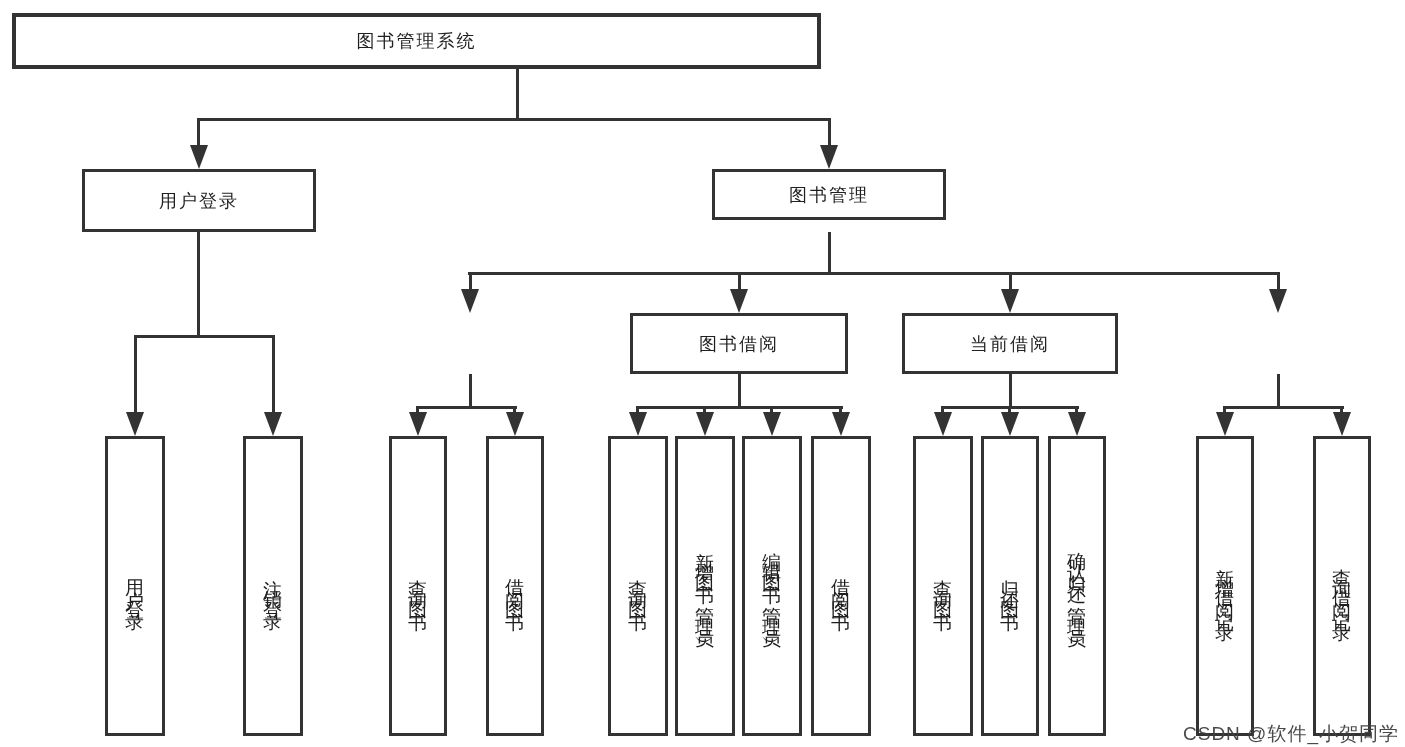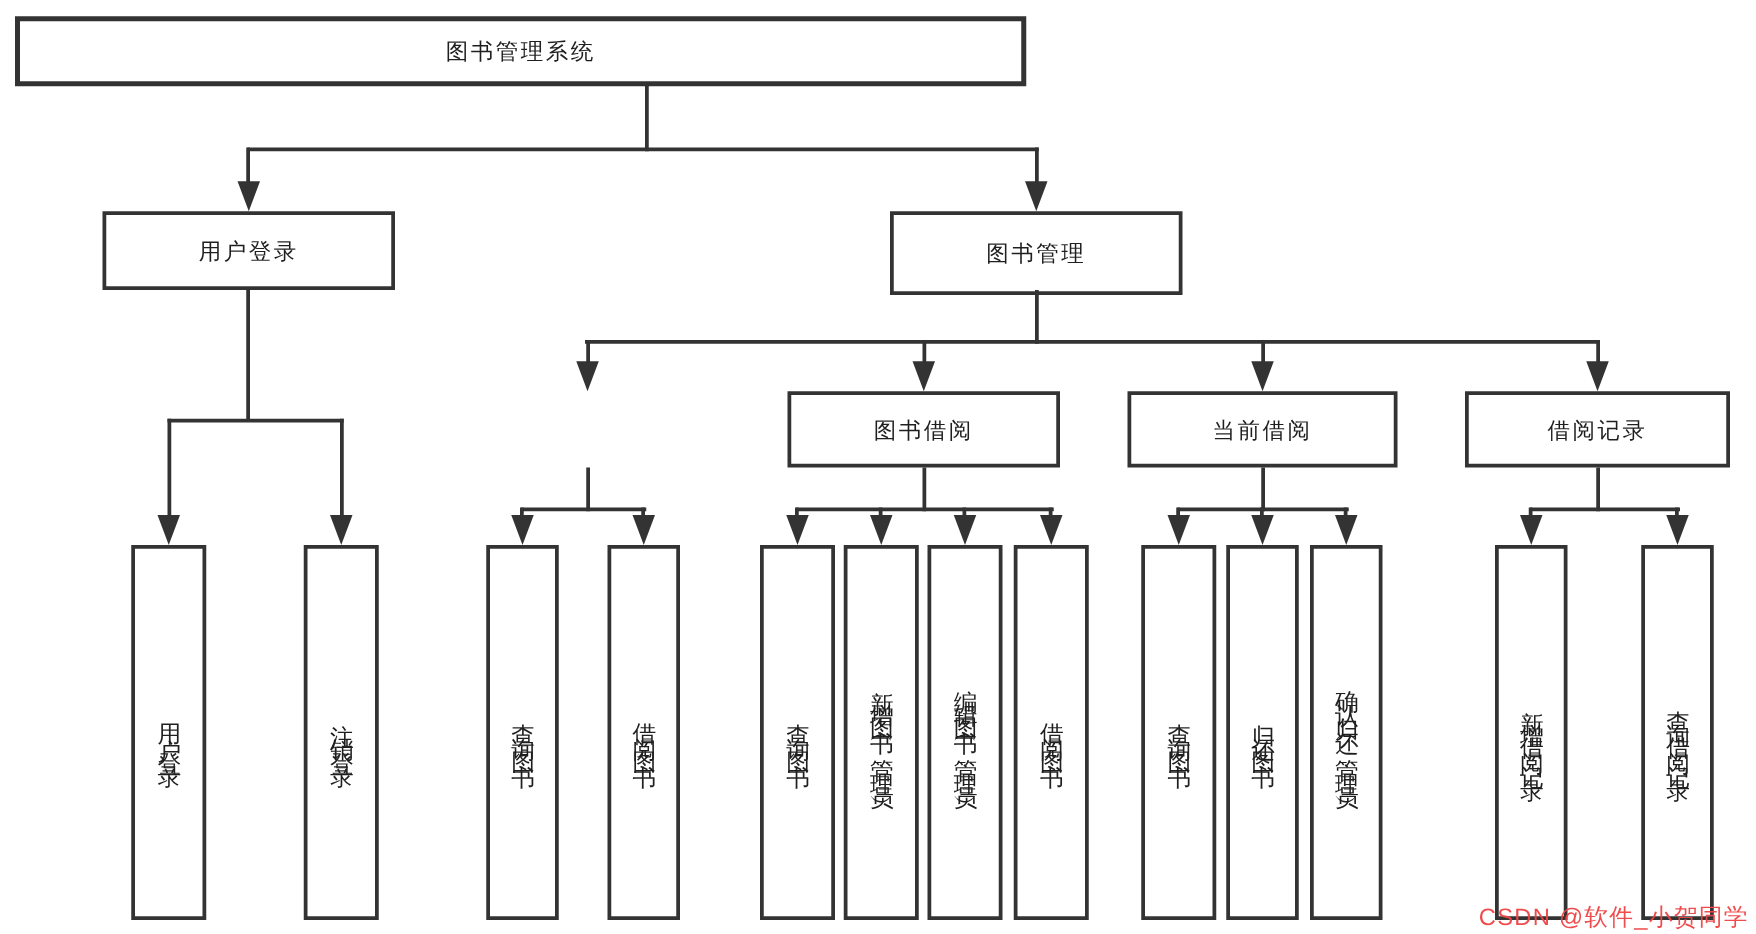"图书管理" div.box { height: 67px -> 51px }
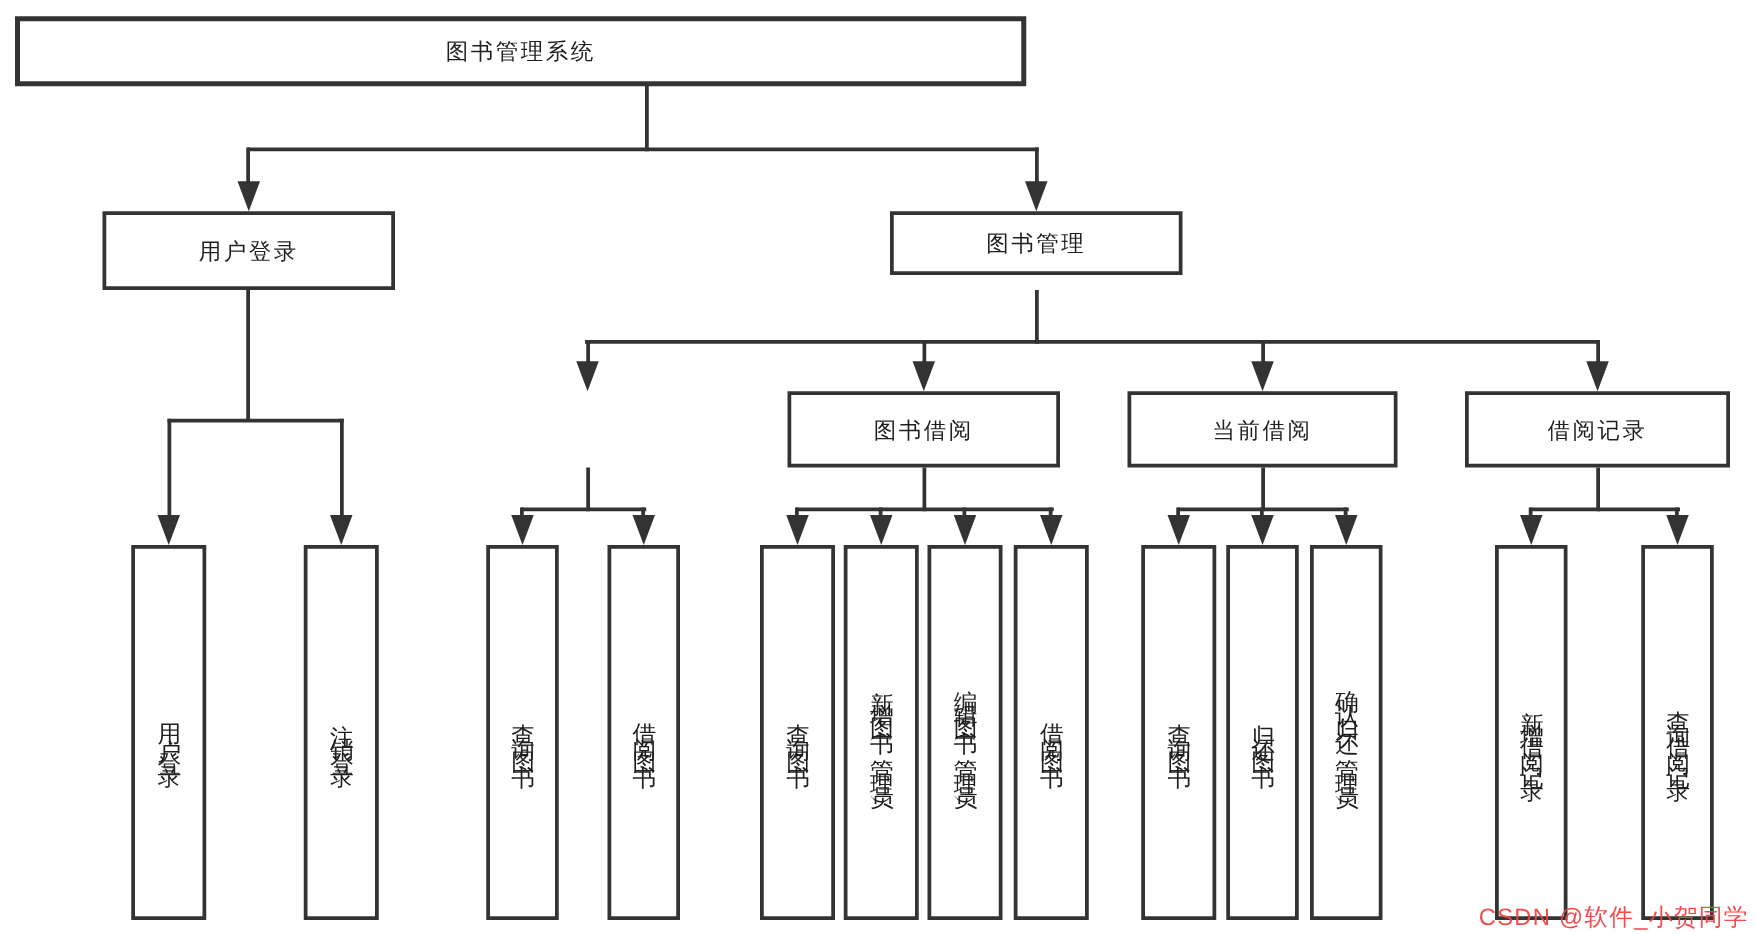"借阅记录" div.box { html: <div>借阅记录</div> -> none }
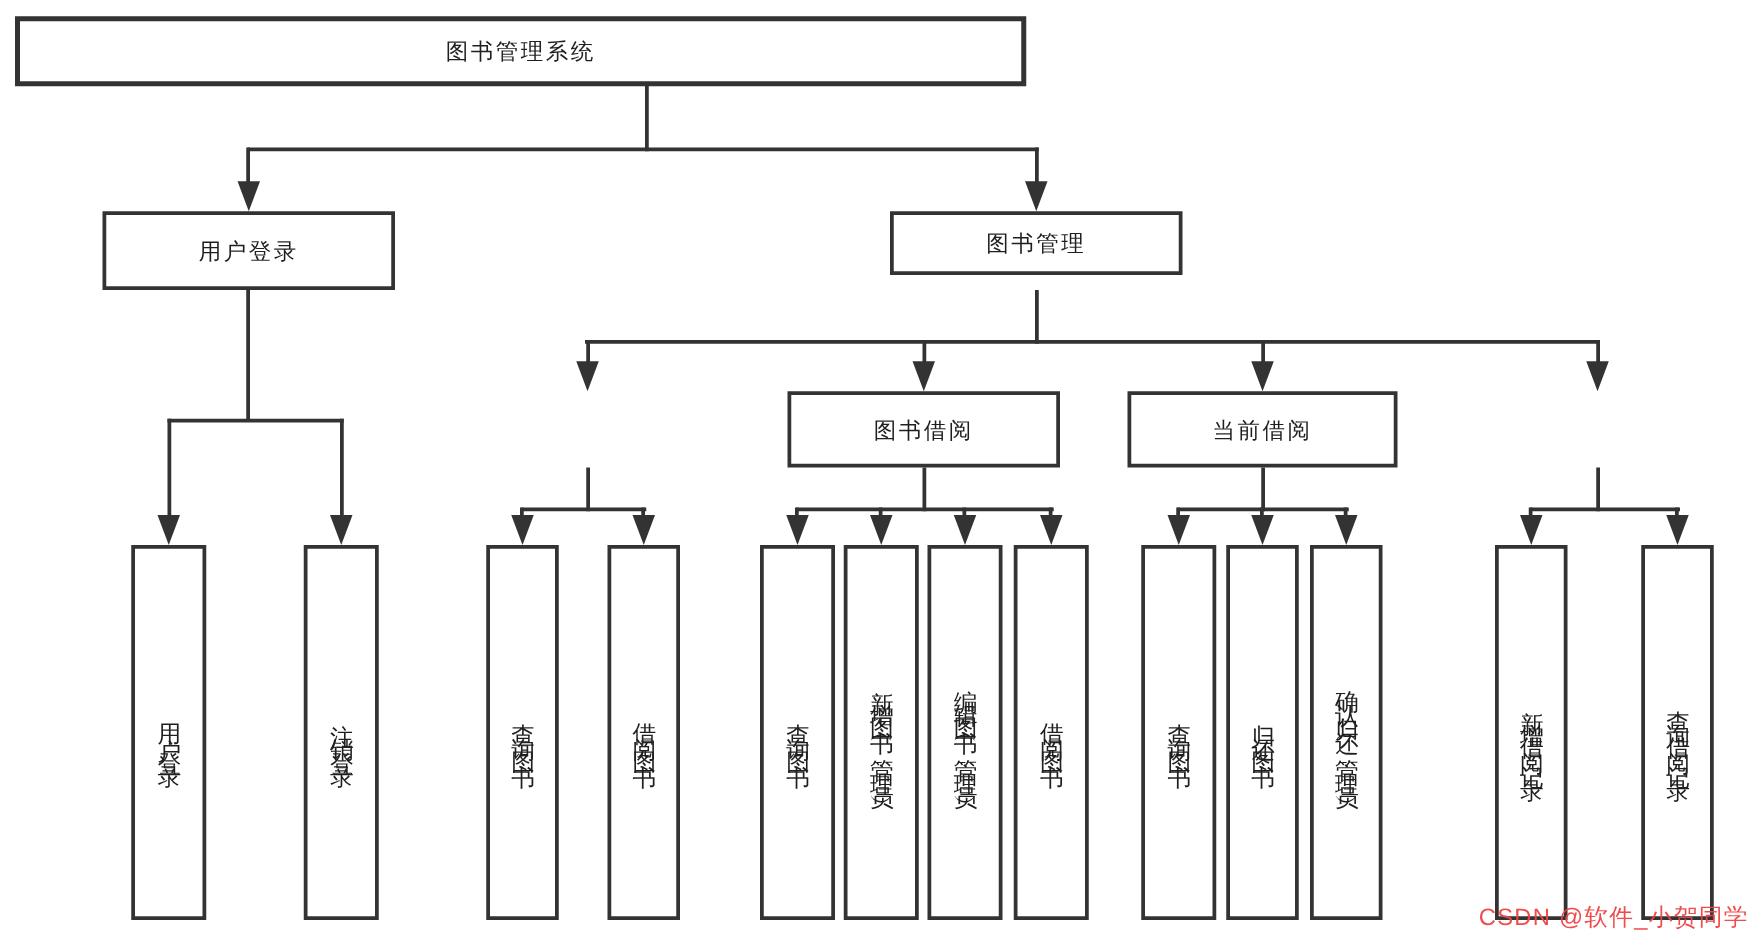"CSDN @软件_小贺同学" .watermark { color: #ef4444 -> #404040 }
